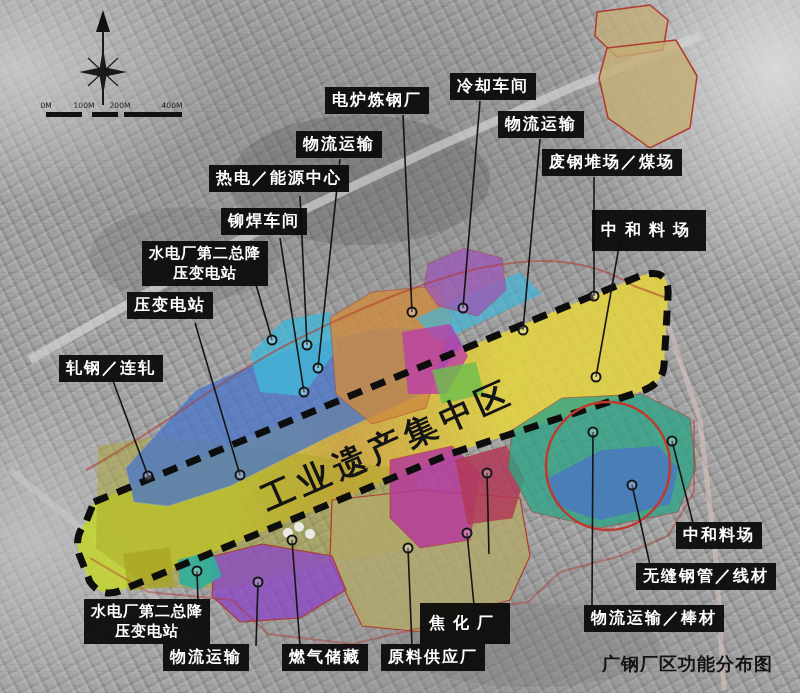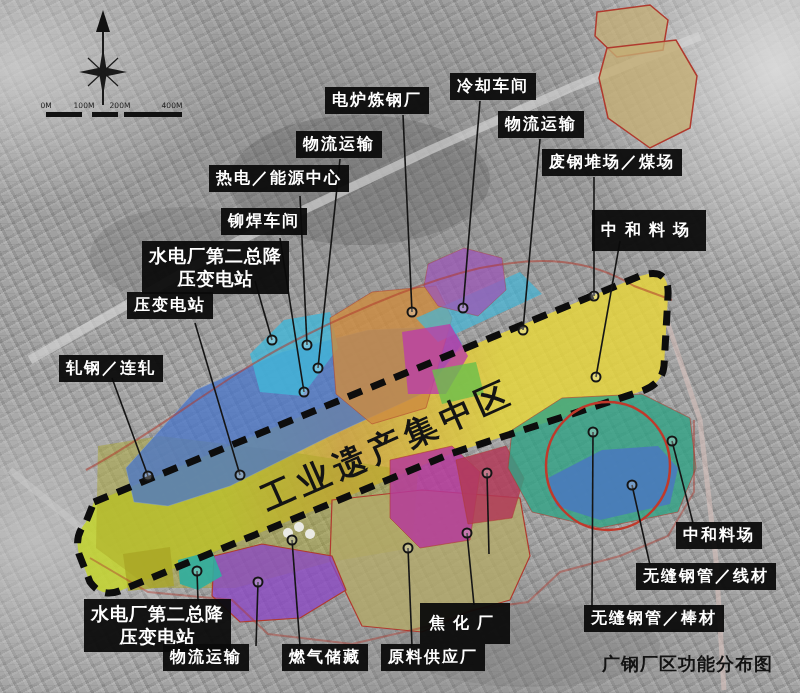"水电厂第二总降" .two { font-size: 18px -> 15px }
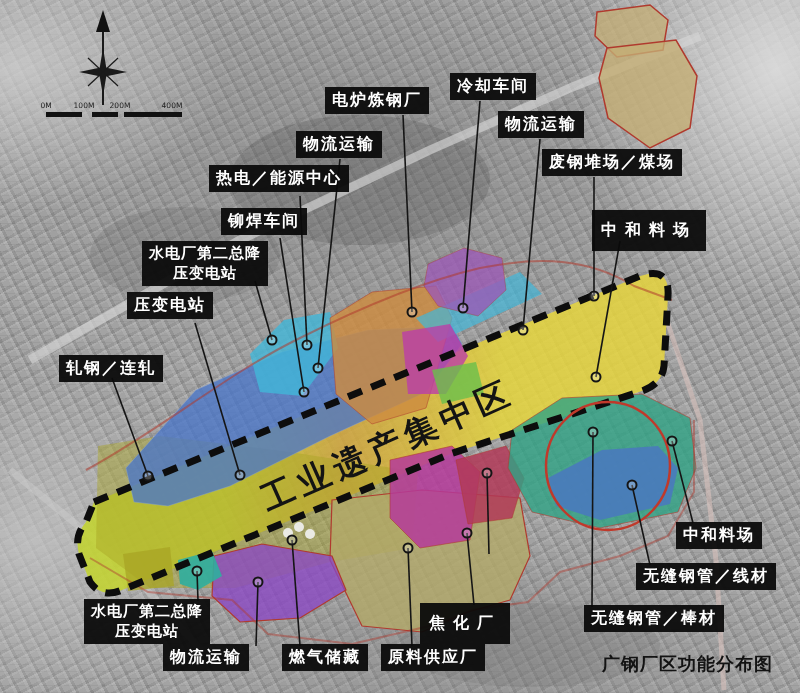"无缝钢管／棒材" div.lbl { text: 无缝钢管 -> 物流运输 }
